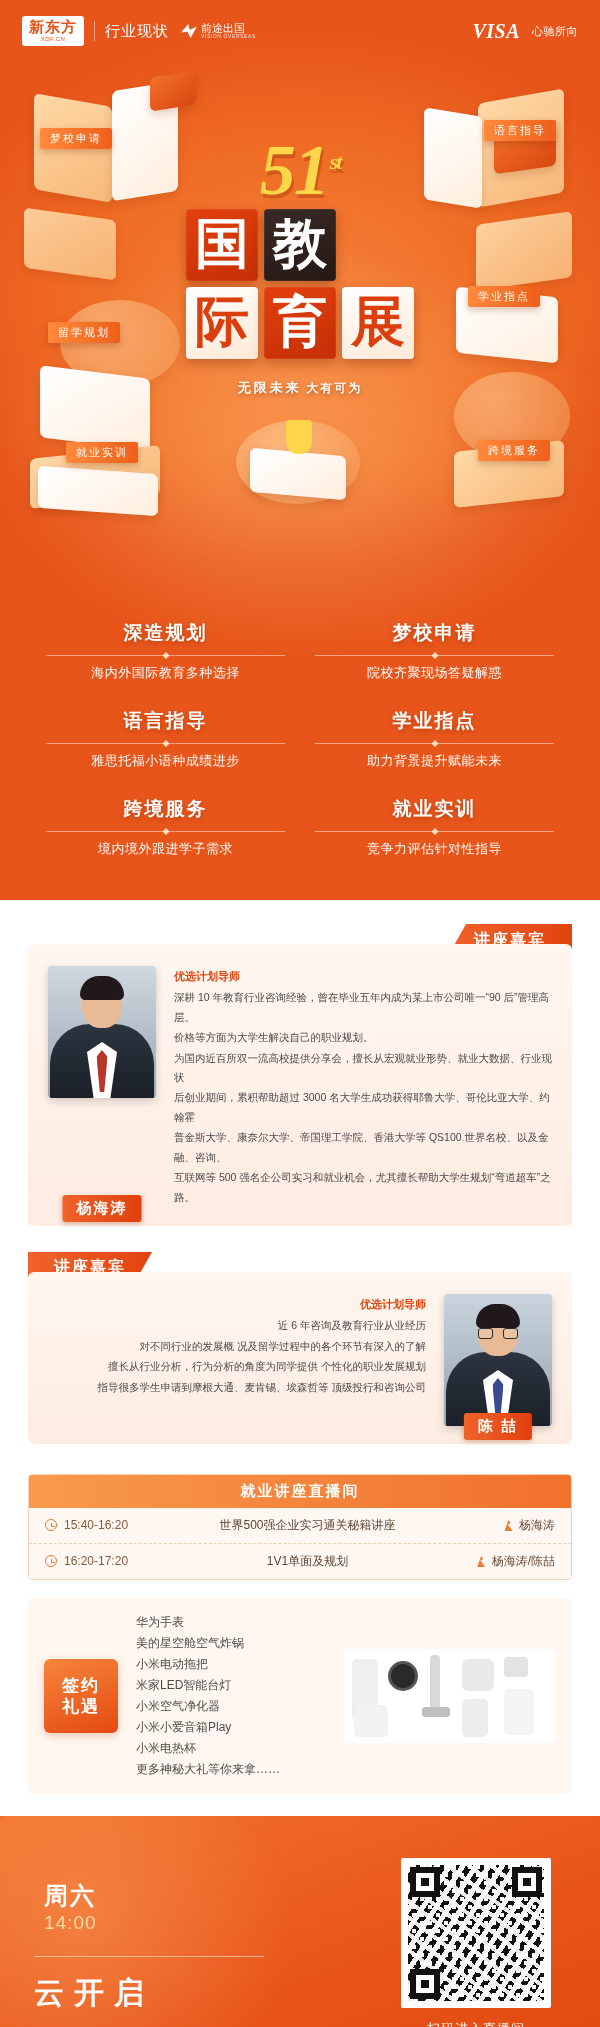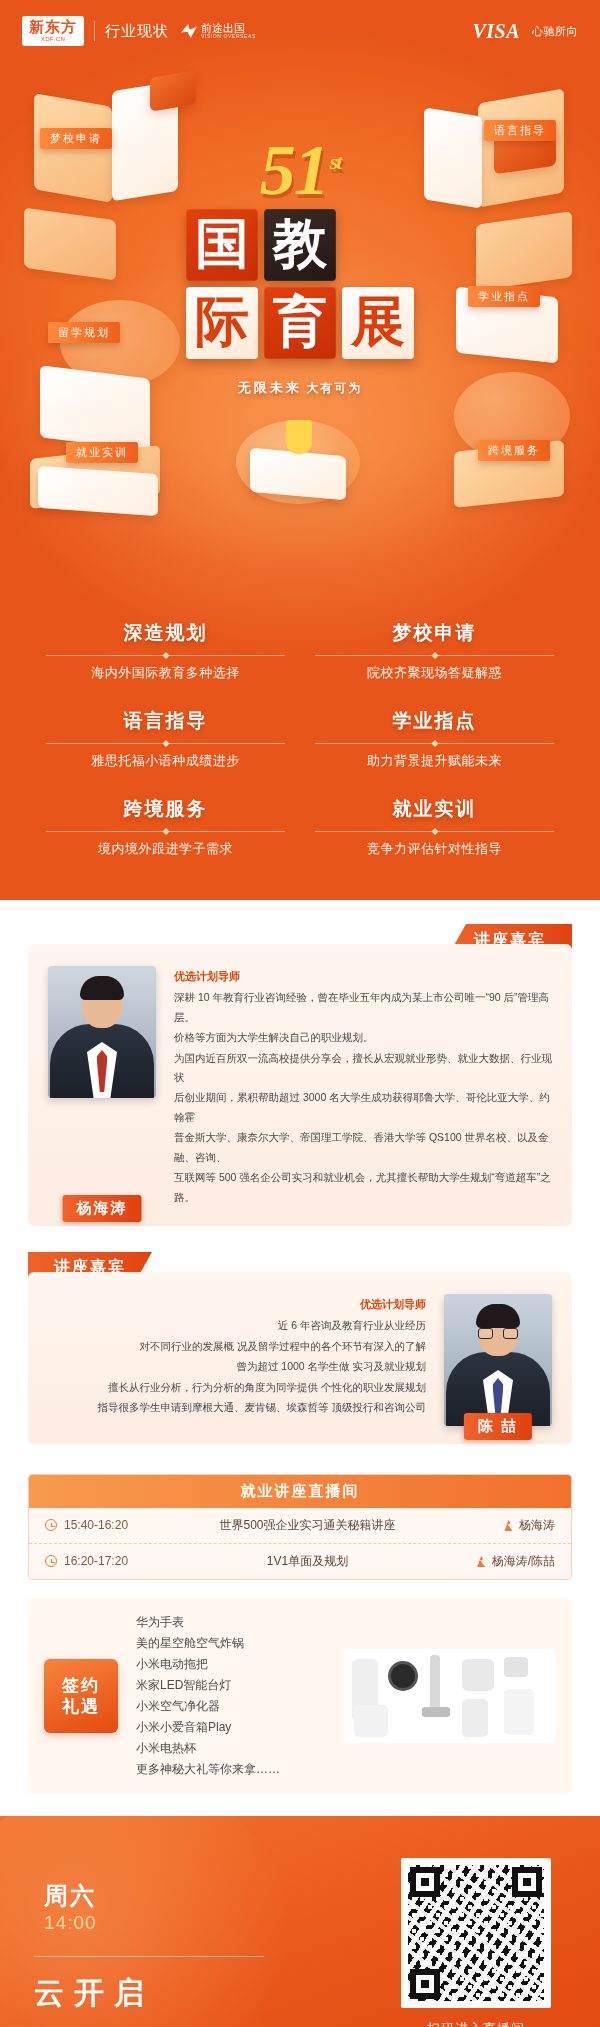"曾为超过 1000 名学生做 实习及就业规划" p { html: <p>曾为超过 1000 名学生做 实习及就业规划</p> -> none }
